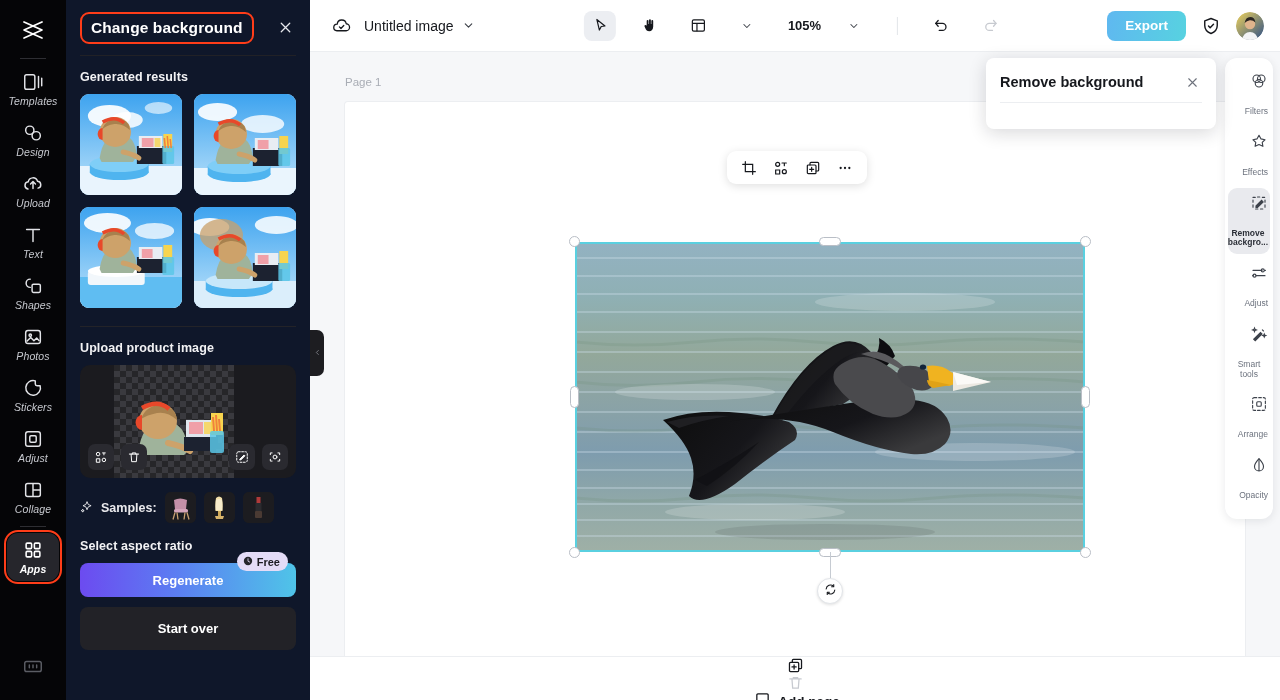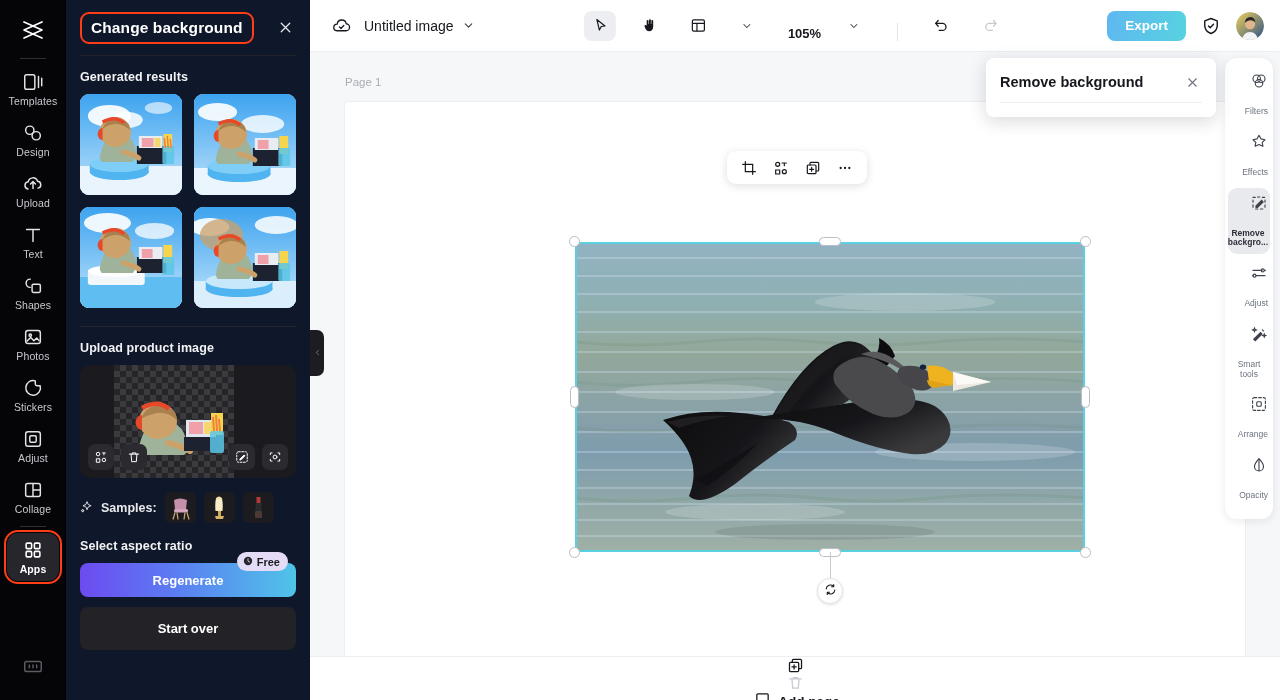"105%" .center-tools { align-items: flex-end -> center }
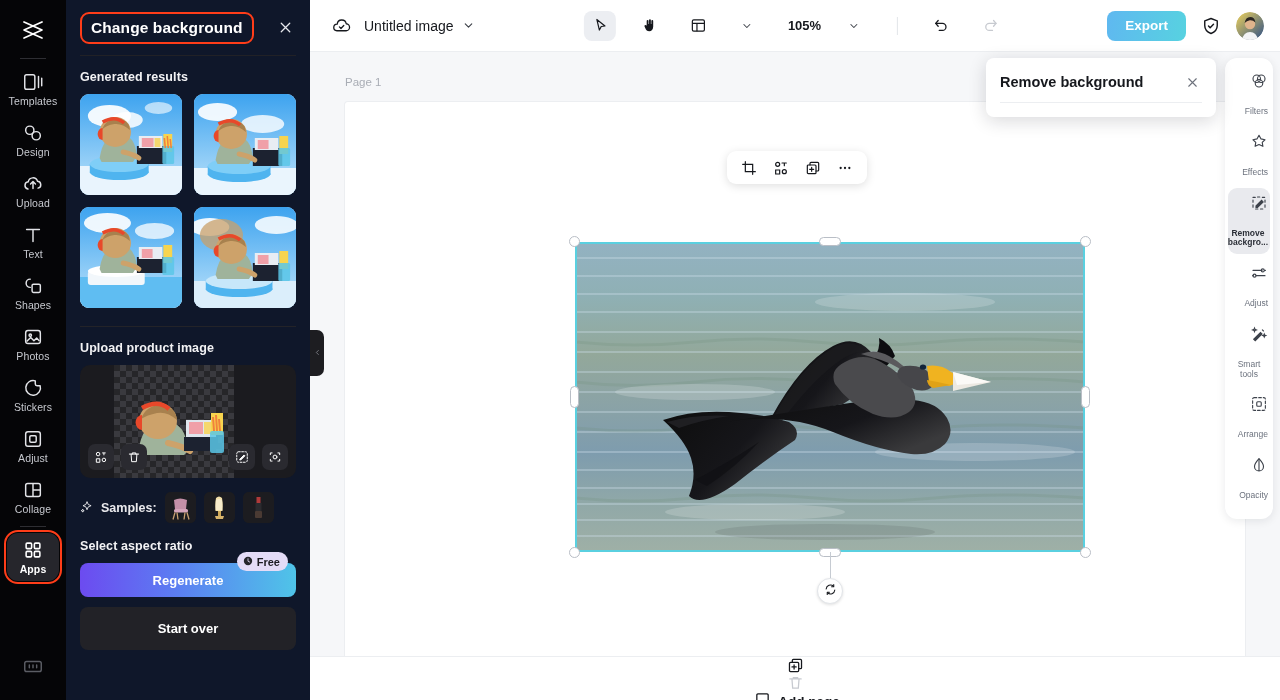"Remove background" .rbg-popup { padding: 0 0 2px -> 0 0 14px }
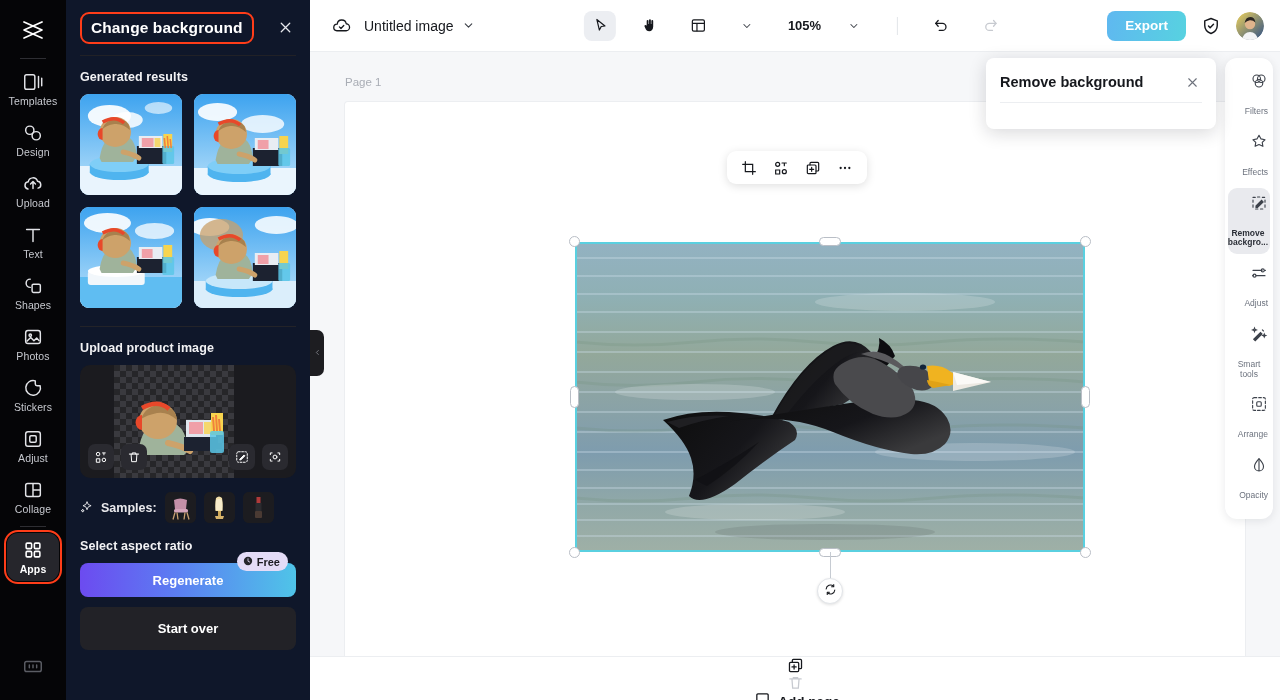"Templates" .rail-item .lbl { font-style: none -> italic }
